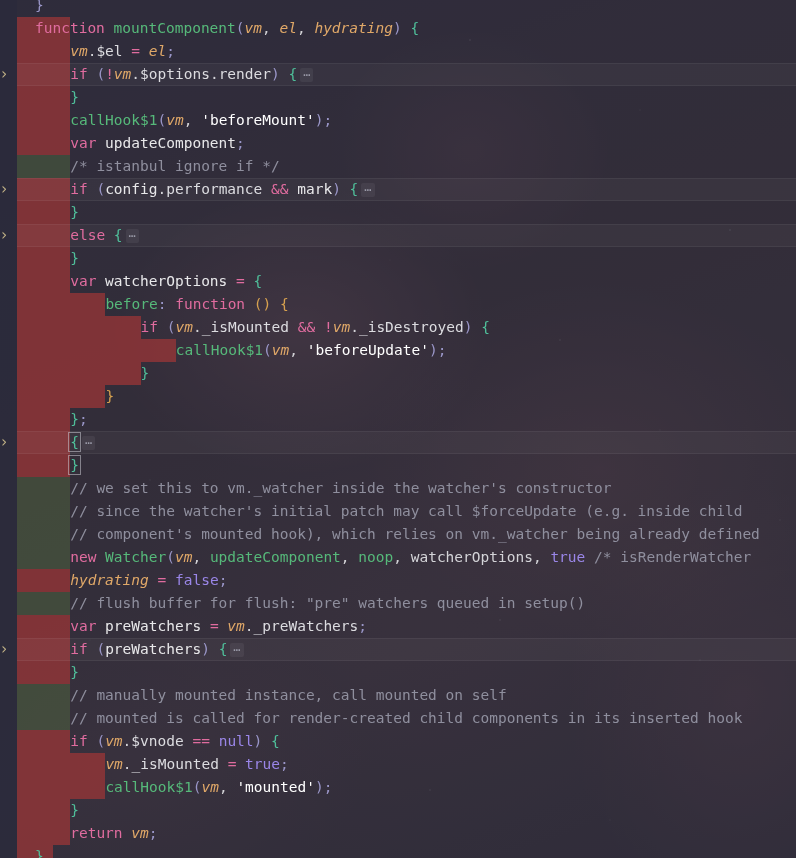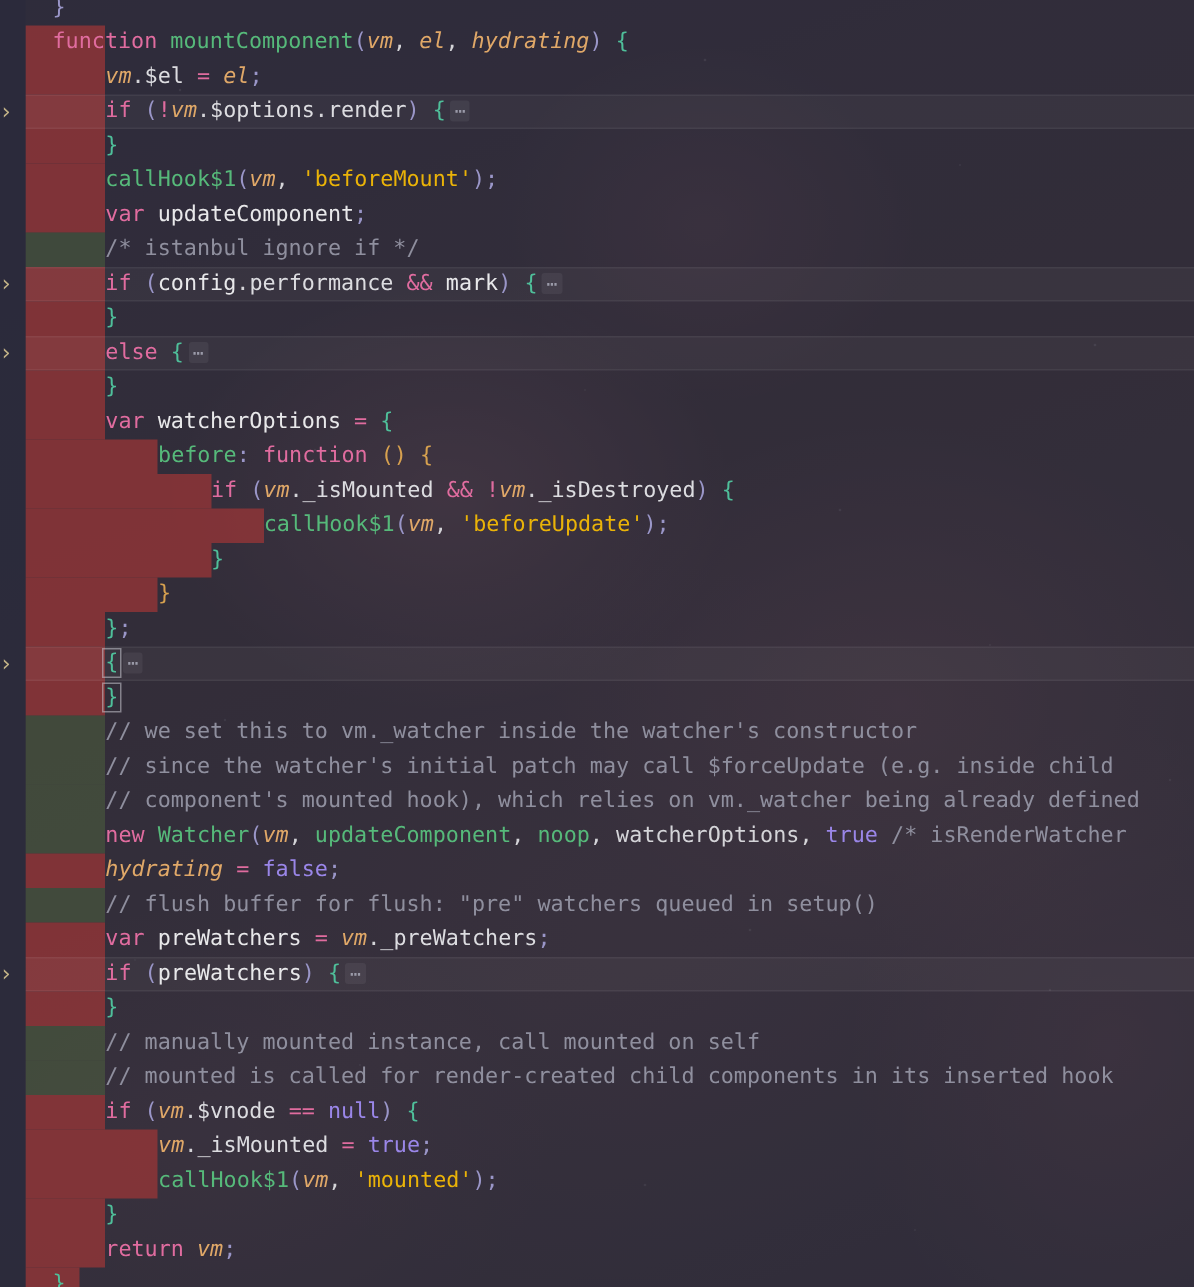"'beforeMount'" .str { color: #eab308 -> #ffffff }
